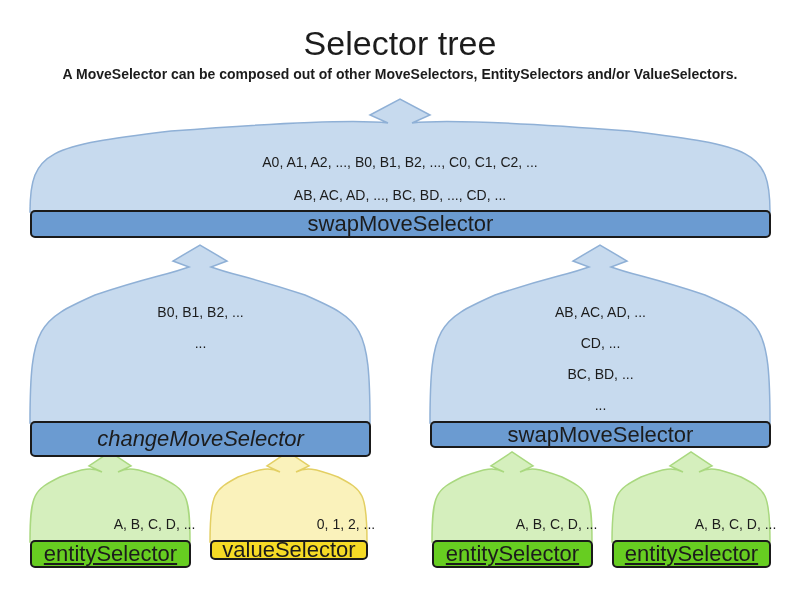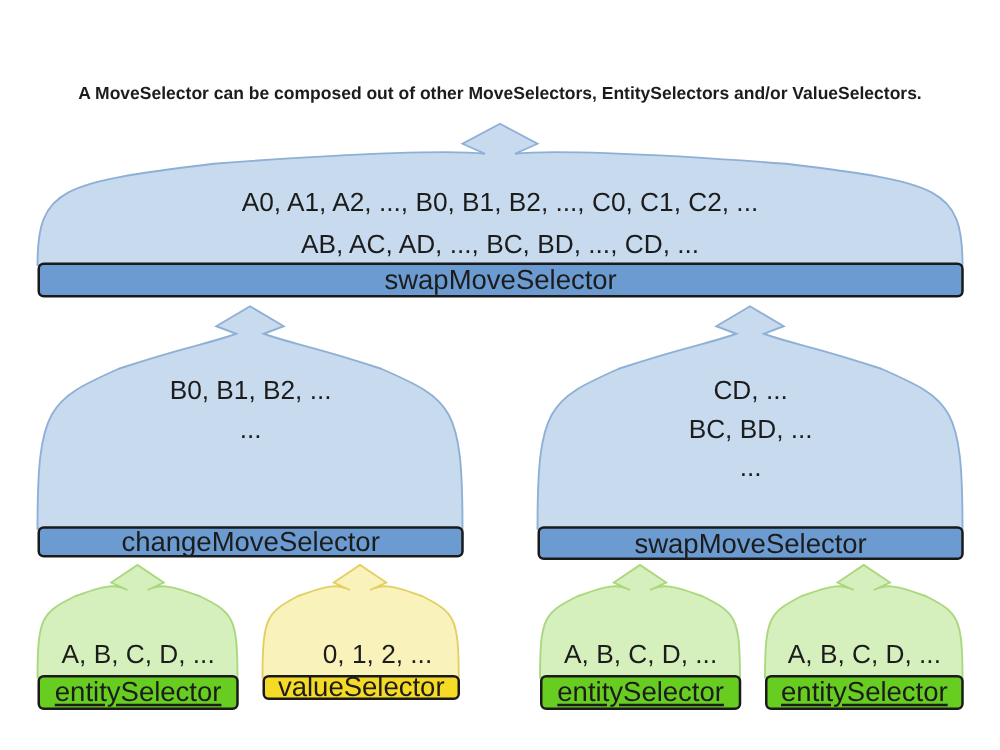"Selector tree" h1.title { html: none -> <h1>Selector tree</h1> }
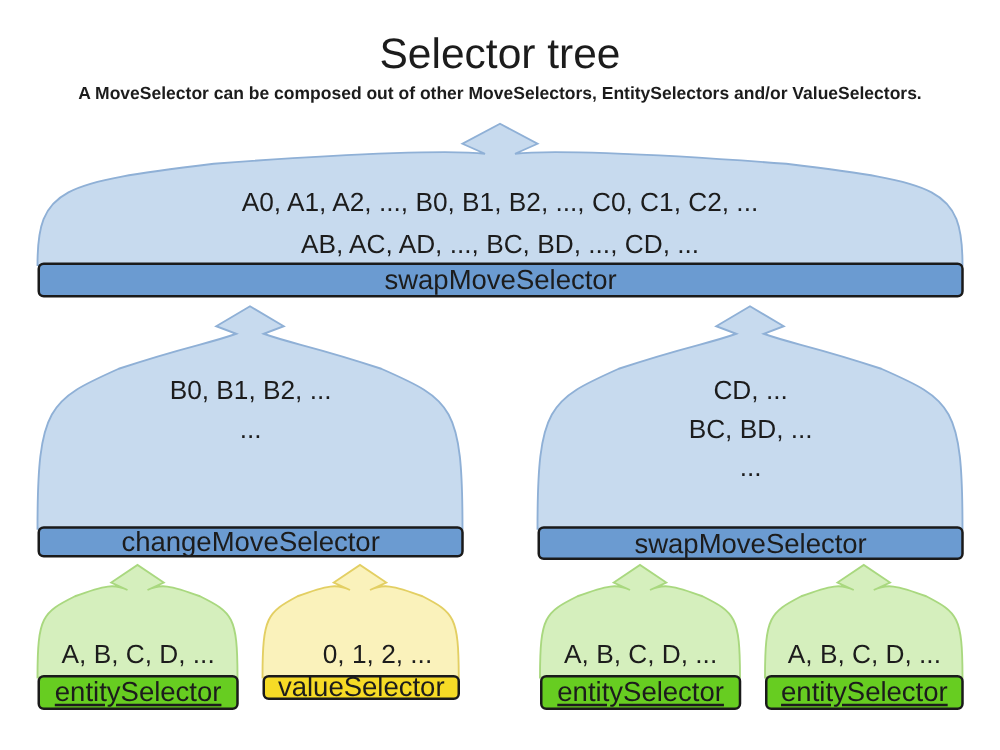"A0, A1, A2, ..., B0," .cloudtext { font-size: 21px -> 14px }
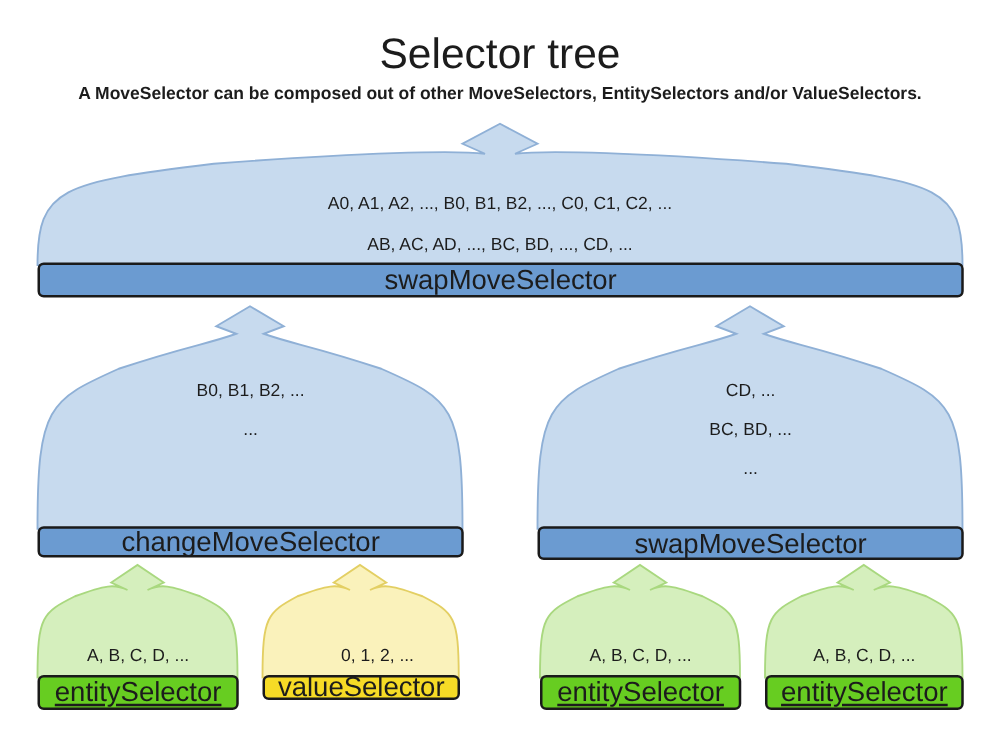"AB, AC, AD, ..." div { html: none -> <div>AB, AC, AD, ...</div> }
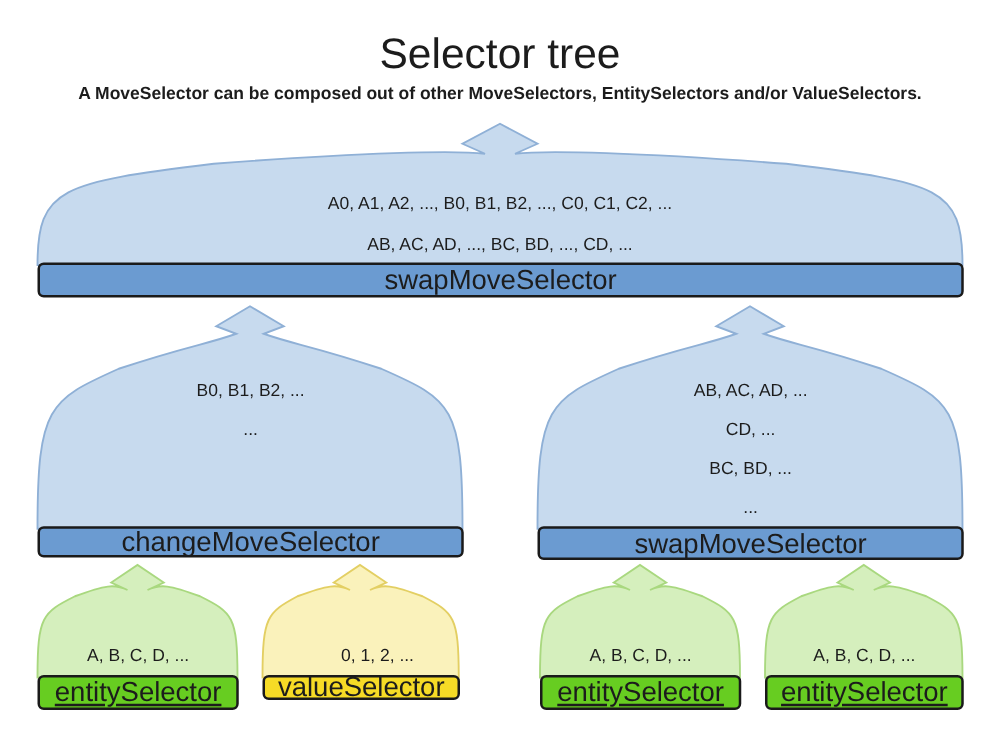"changeMoveSelector" #bar-change { font-style: none -> italic; height: 25px -> 36px }
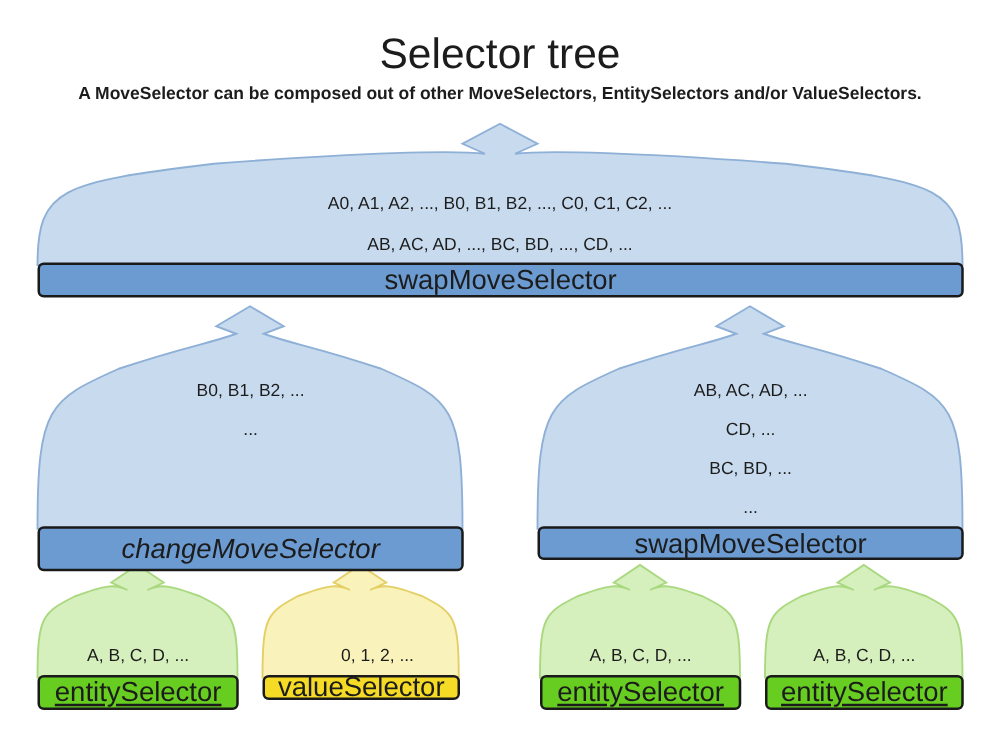"A, B, C, D, ..." .cloudtext.small { padding-left: none -> 44px }
